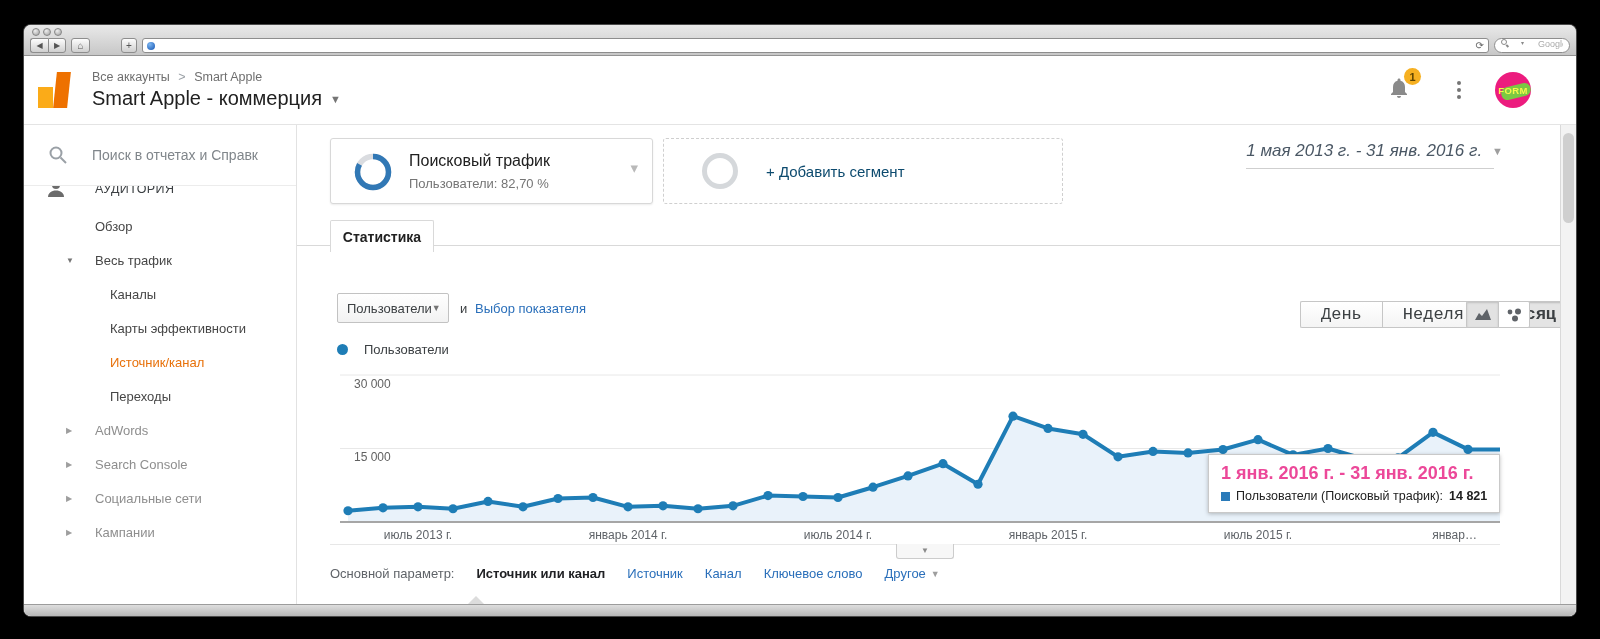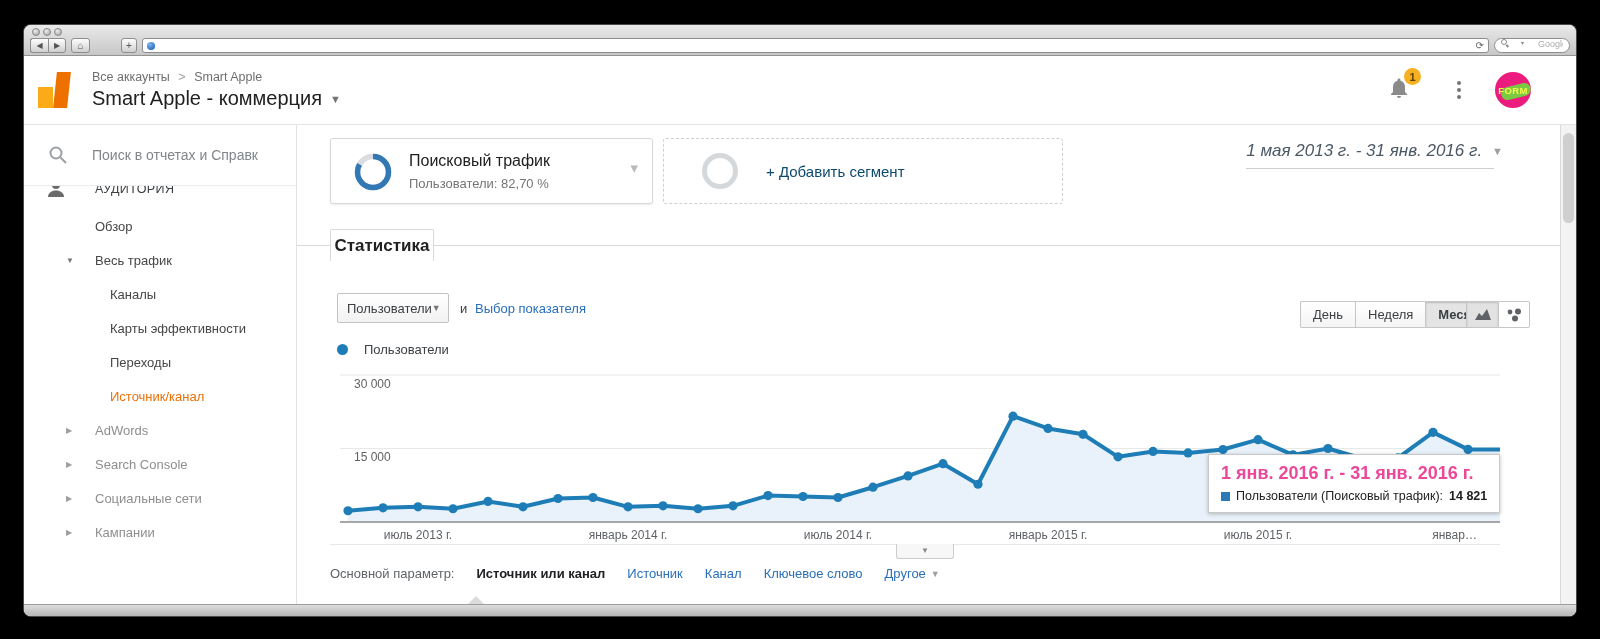"Статистика" .tab { font-size: 17px -> 14px; top: 104px -> 95px }
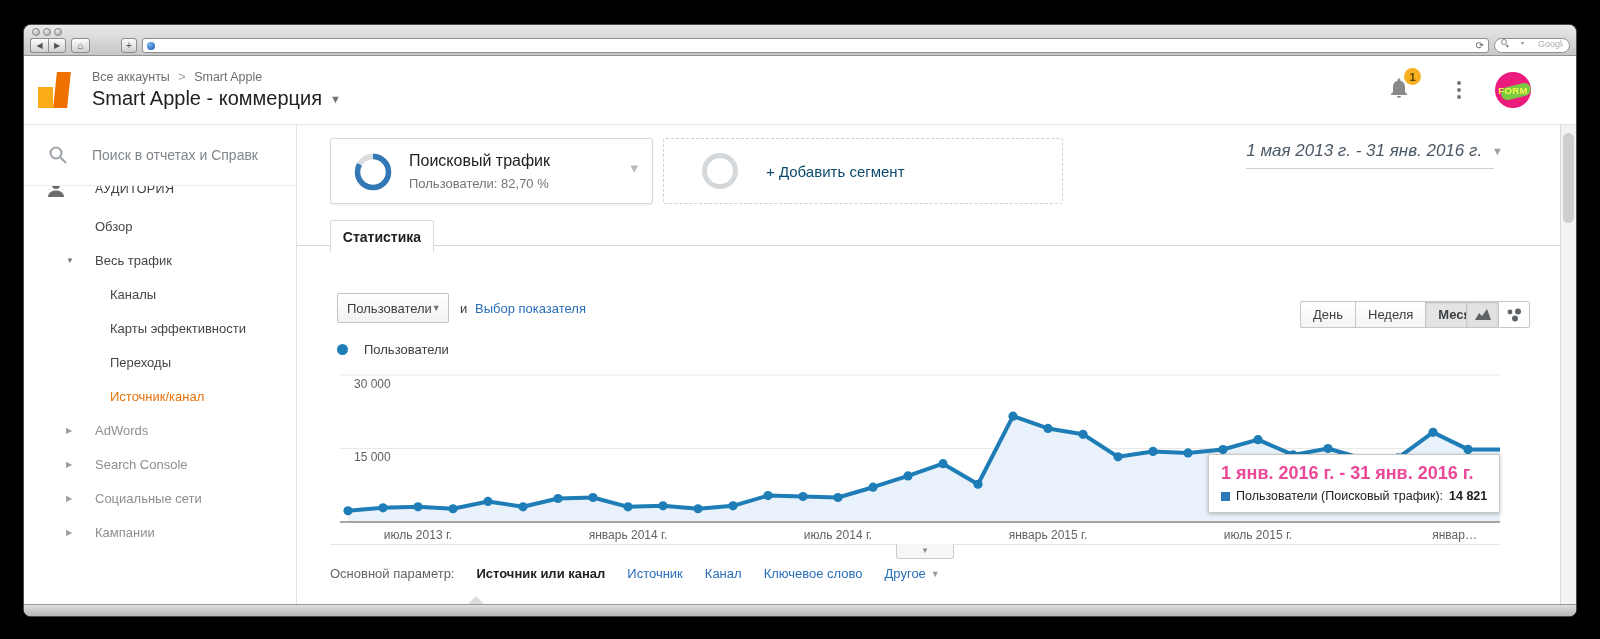"День" .gran-btn { font-family: none -> Liberation Mono, monospace; font-size: 13px -> 17px; padding: 0 12px -> 0 20px }
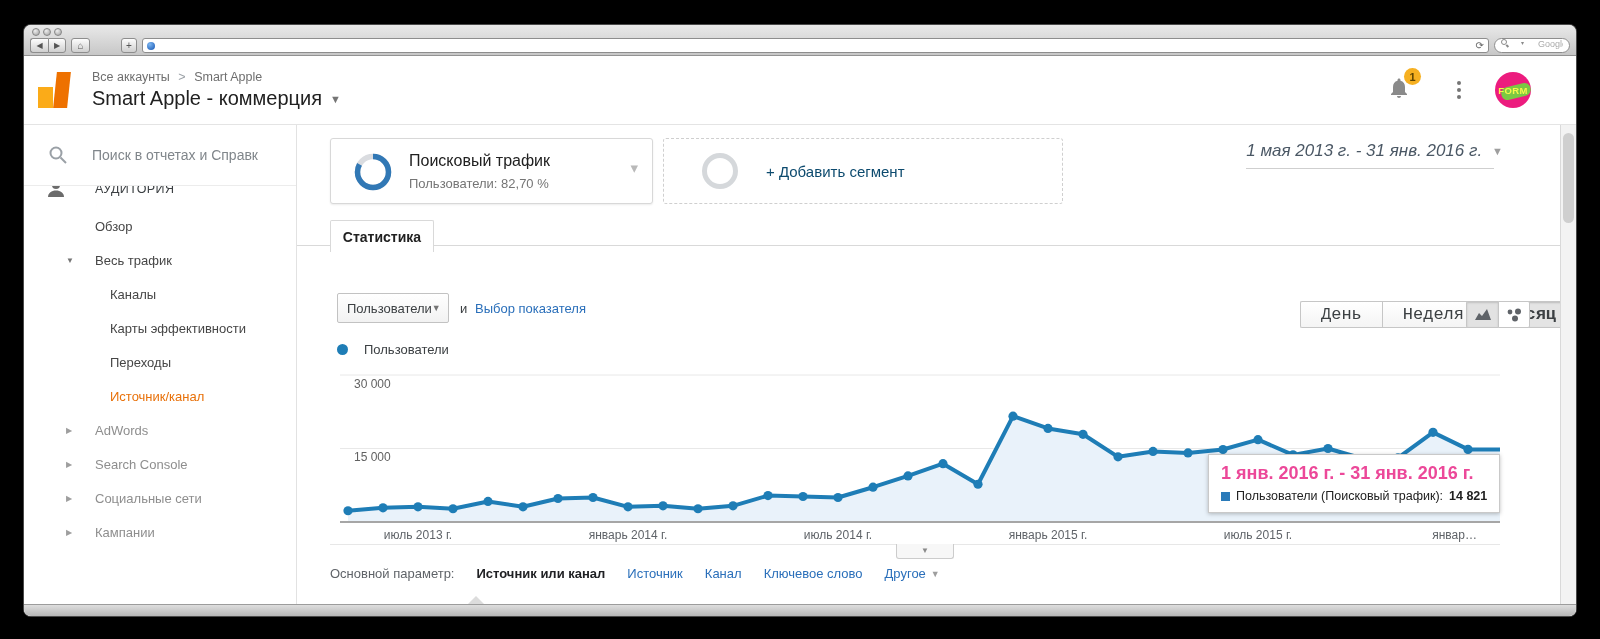"Переходы" div.side-row { order: before "Источник/канал" -> after "Источник/канал" }
